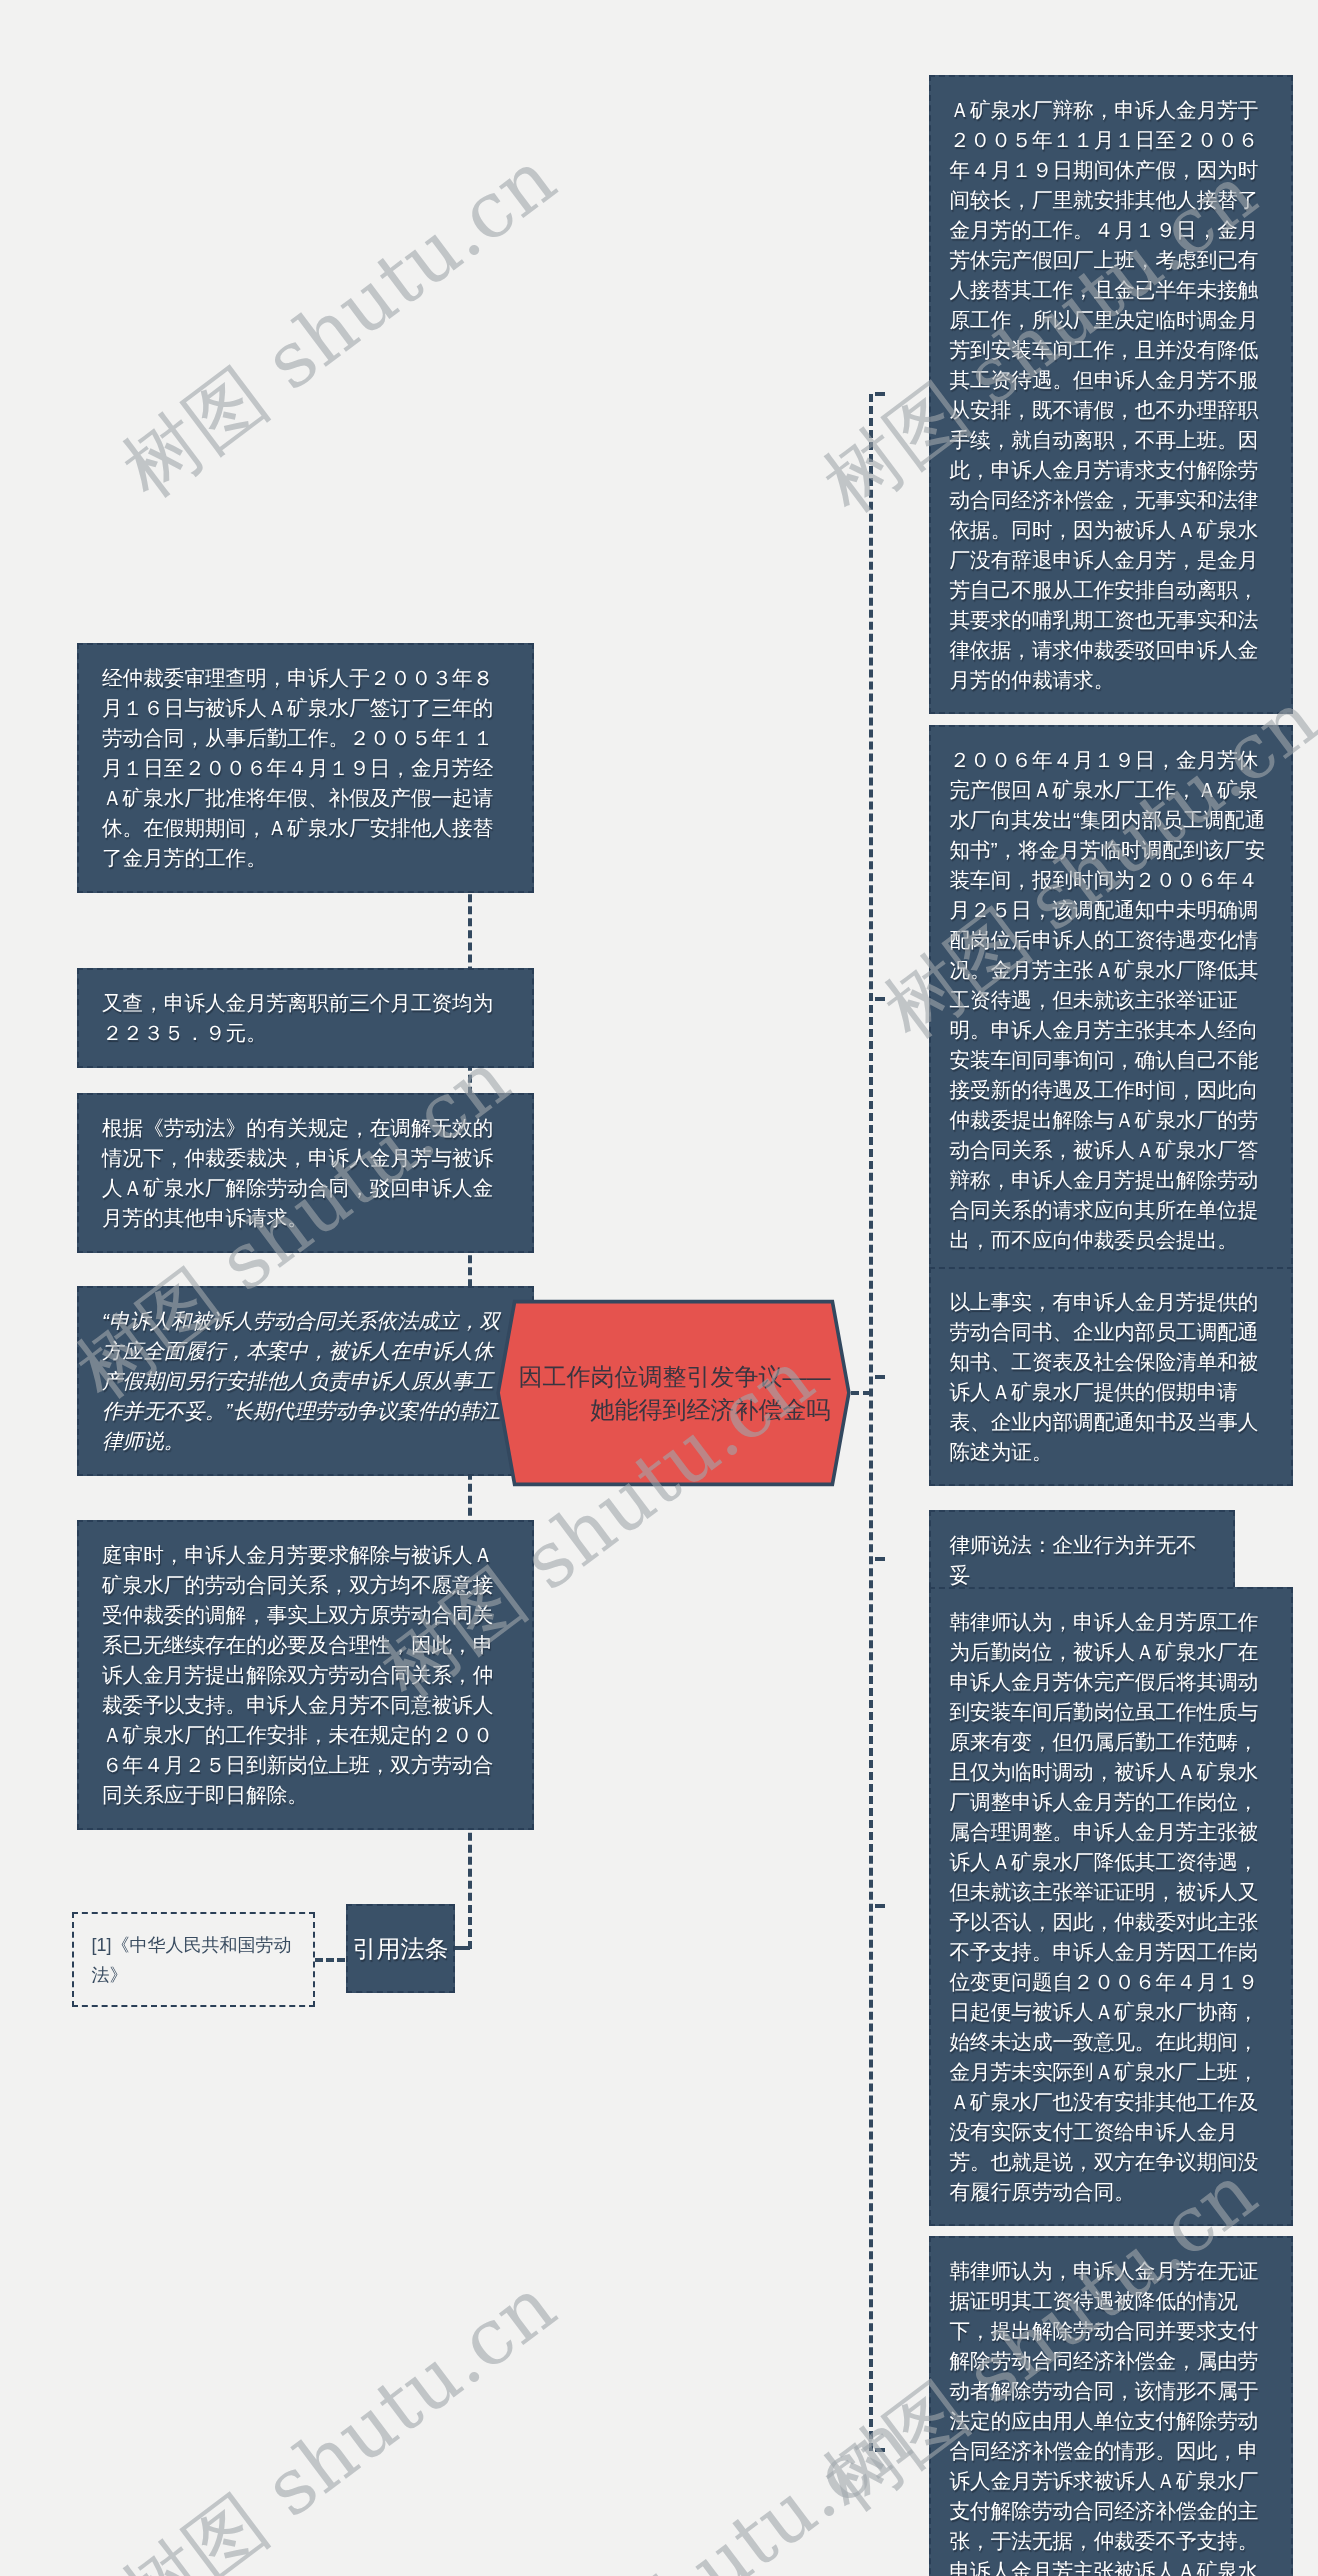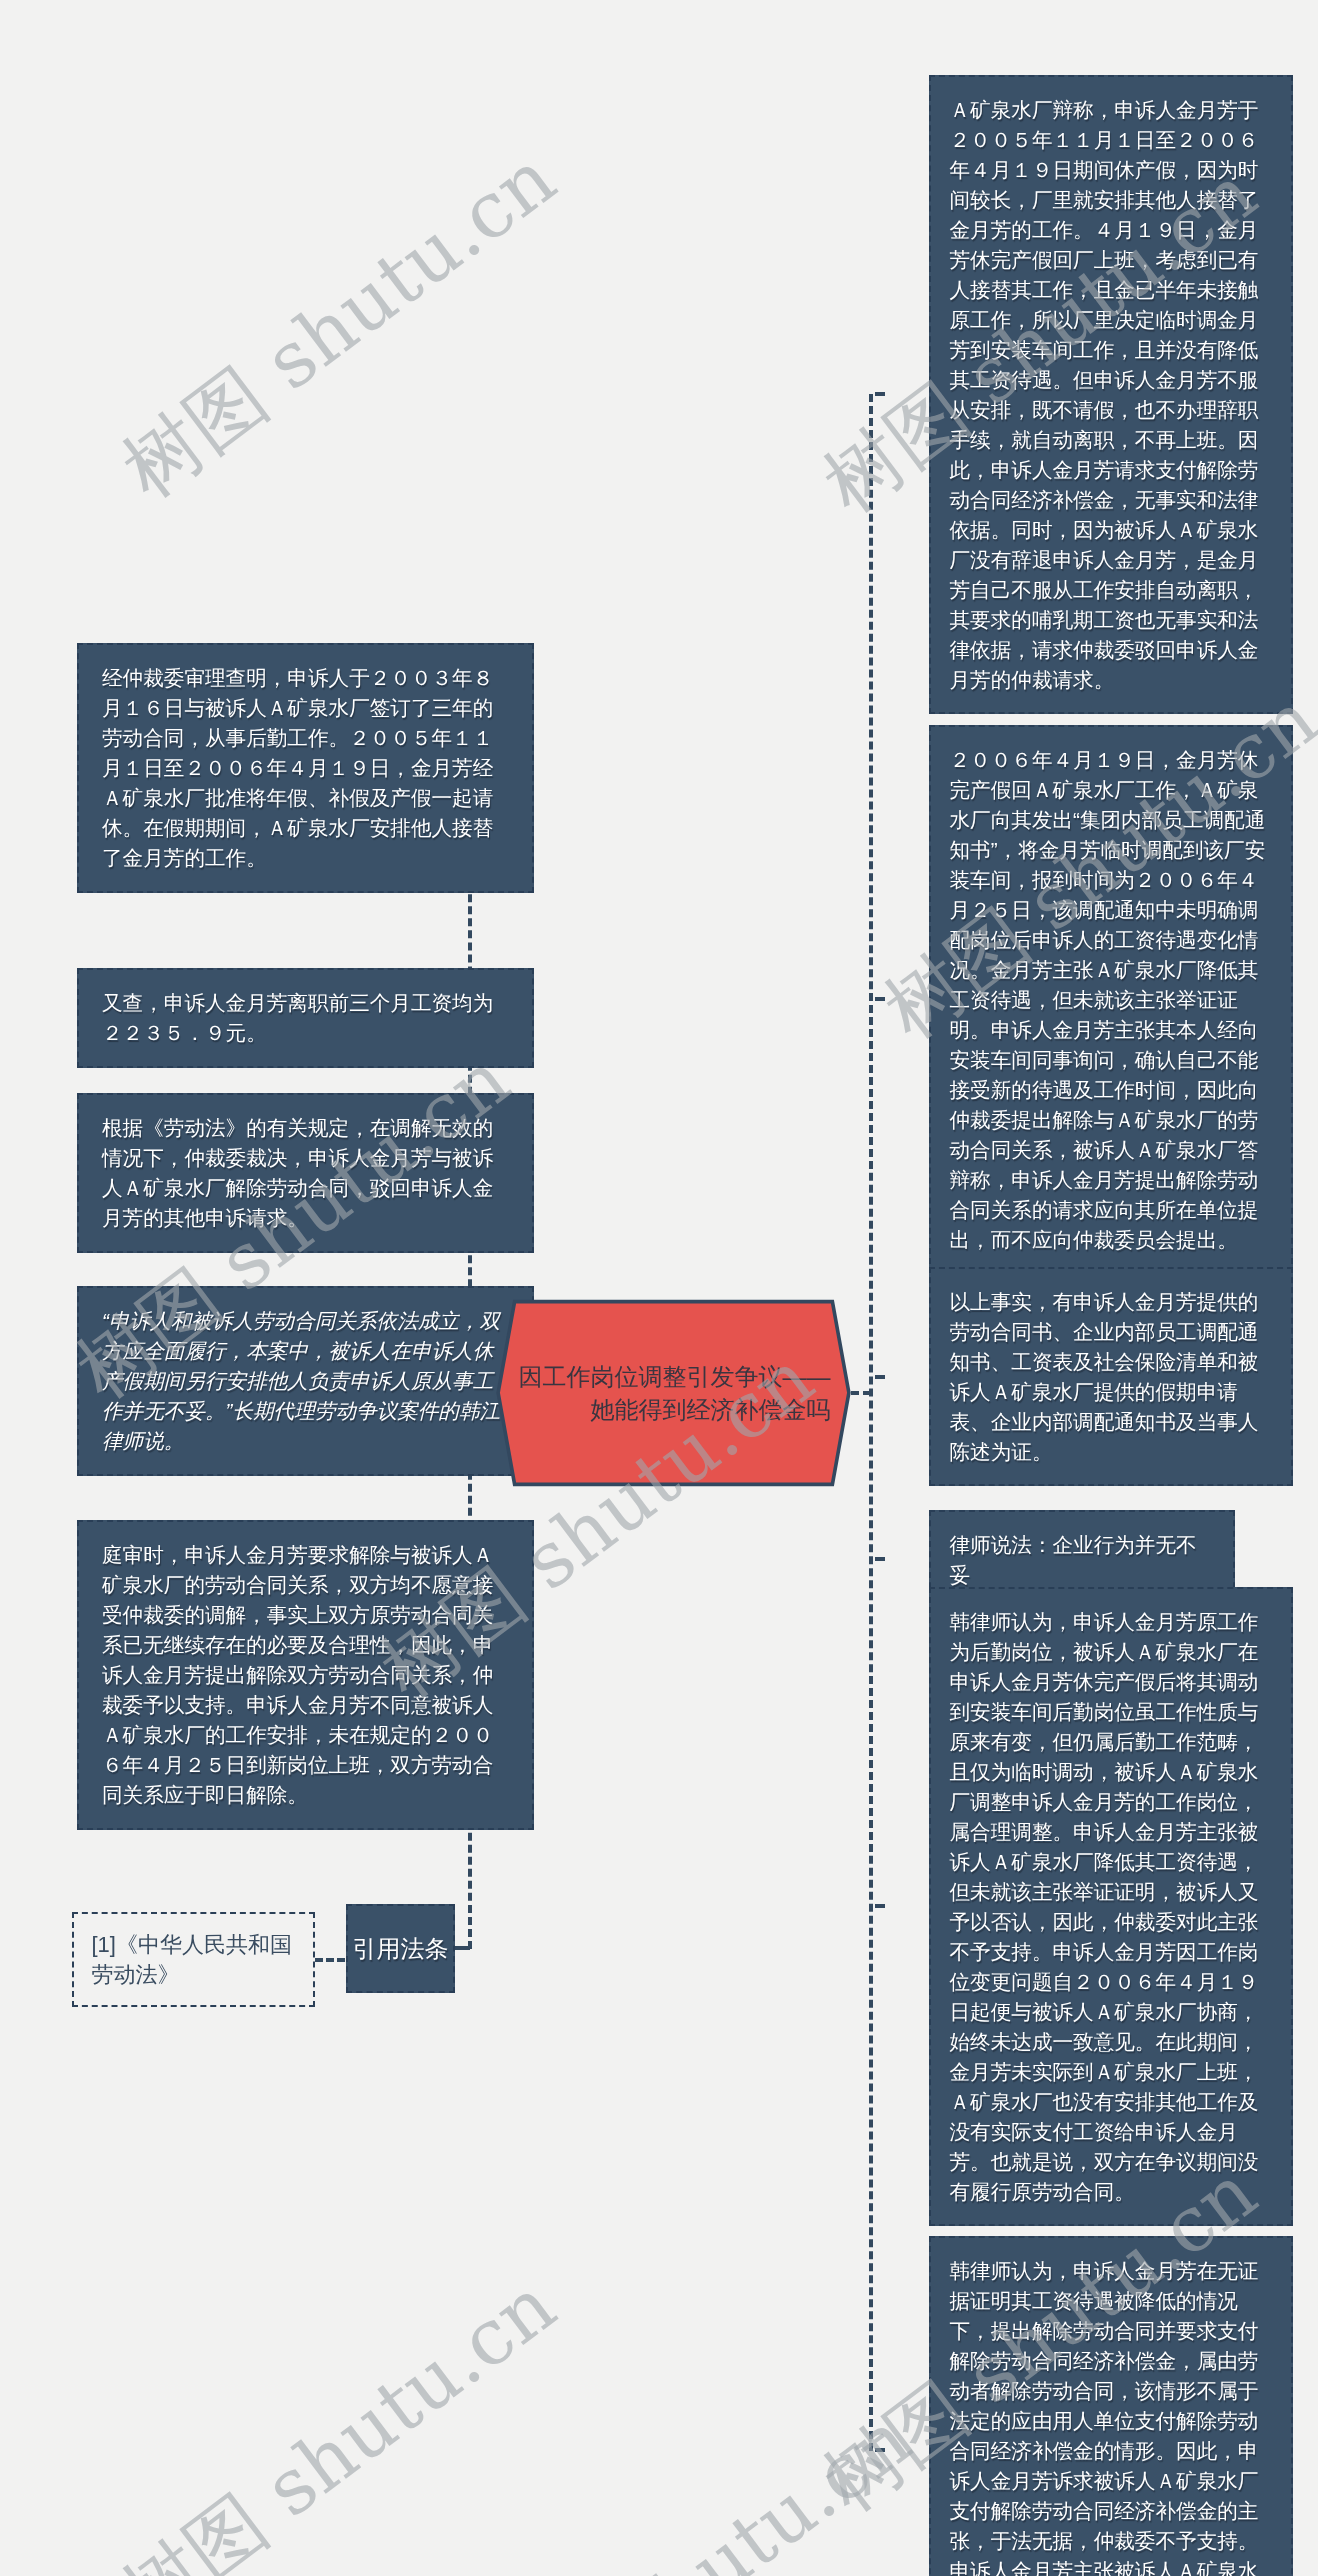"[1]《中华人民共和国劳动法》" .cite-box { font-size: 22px -> 18px }
